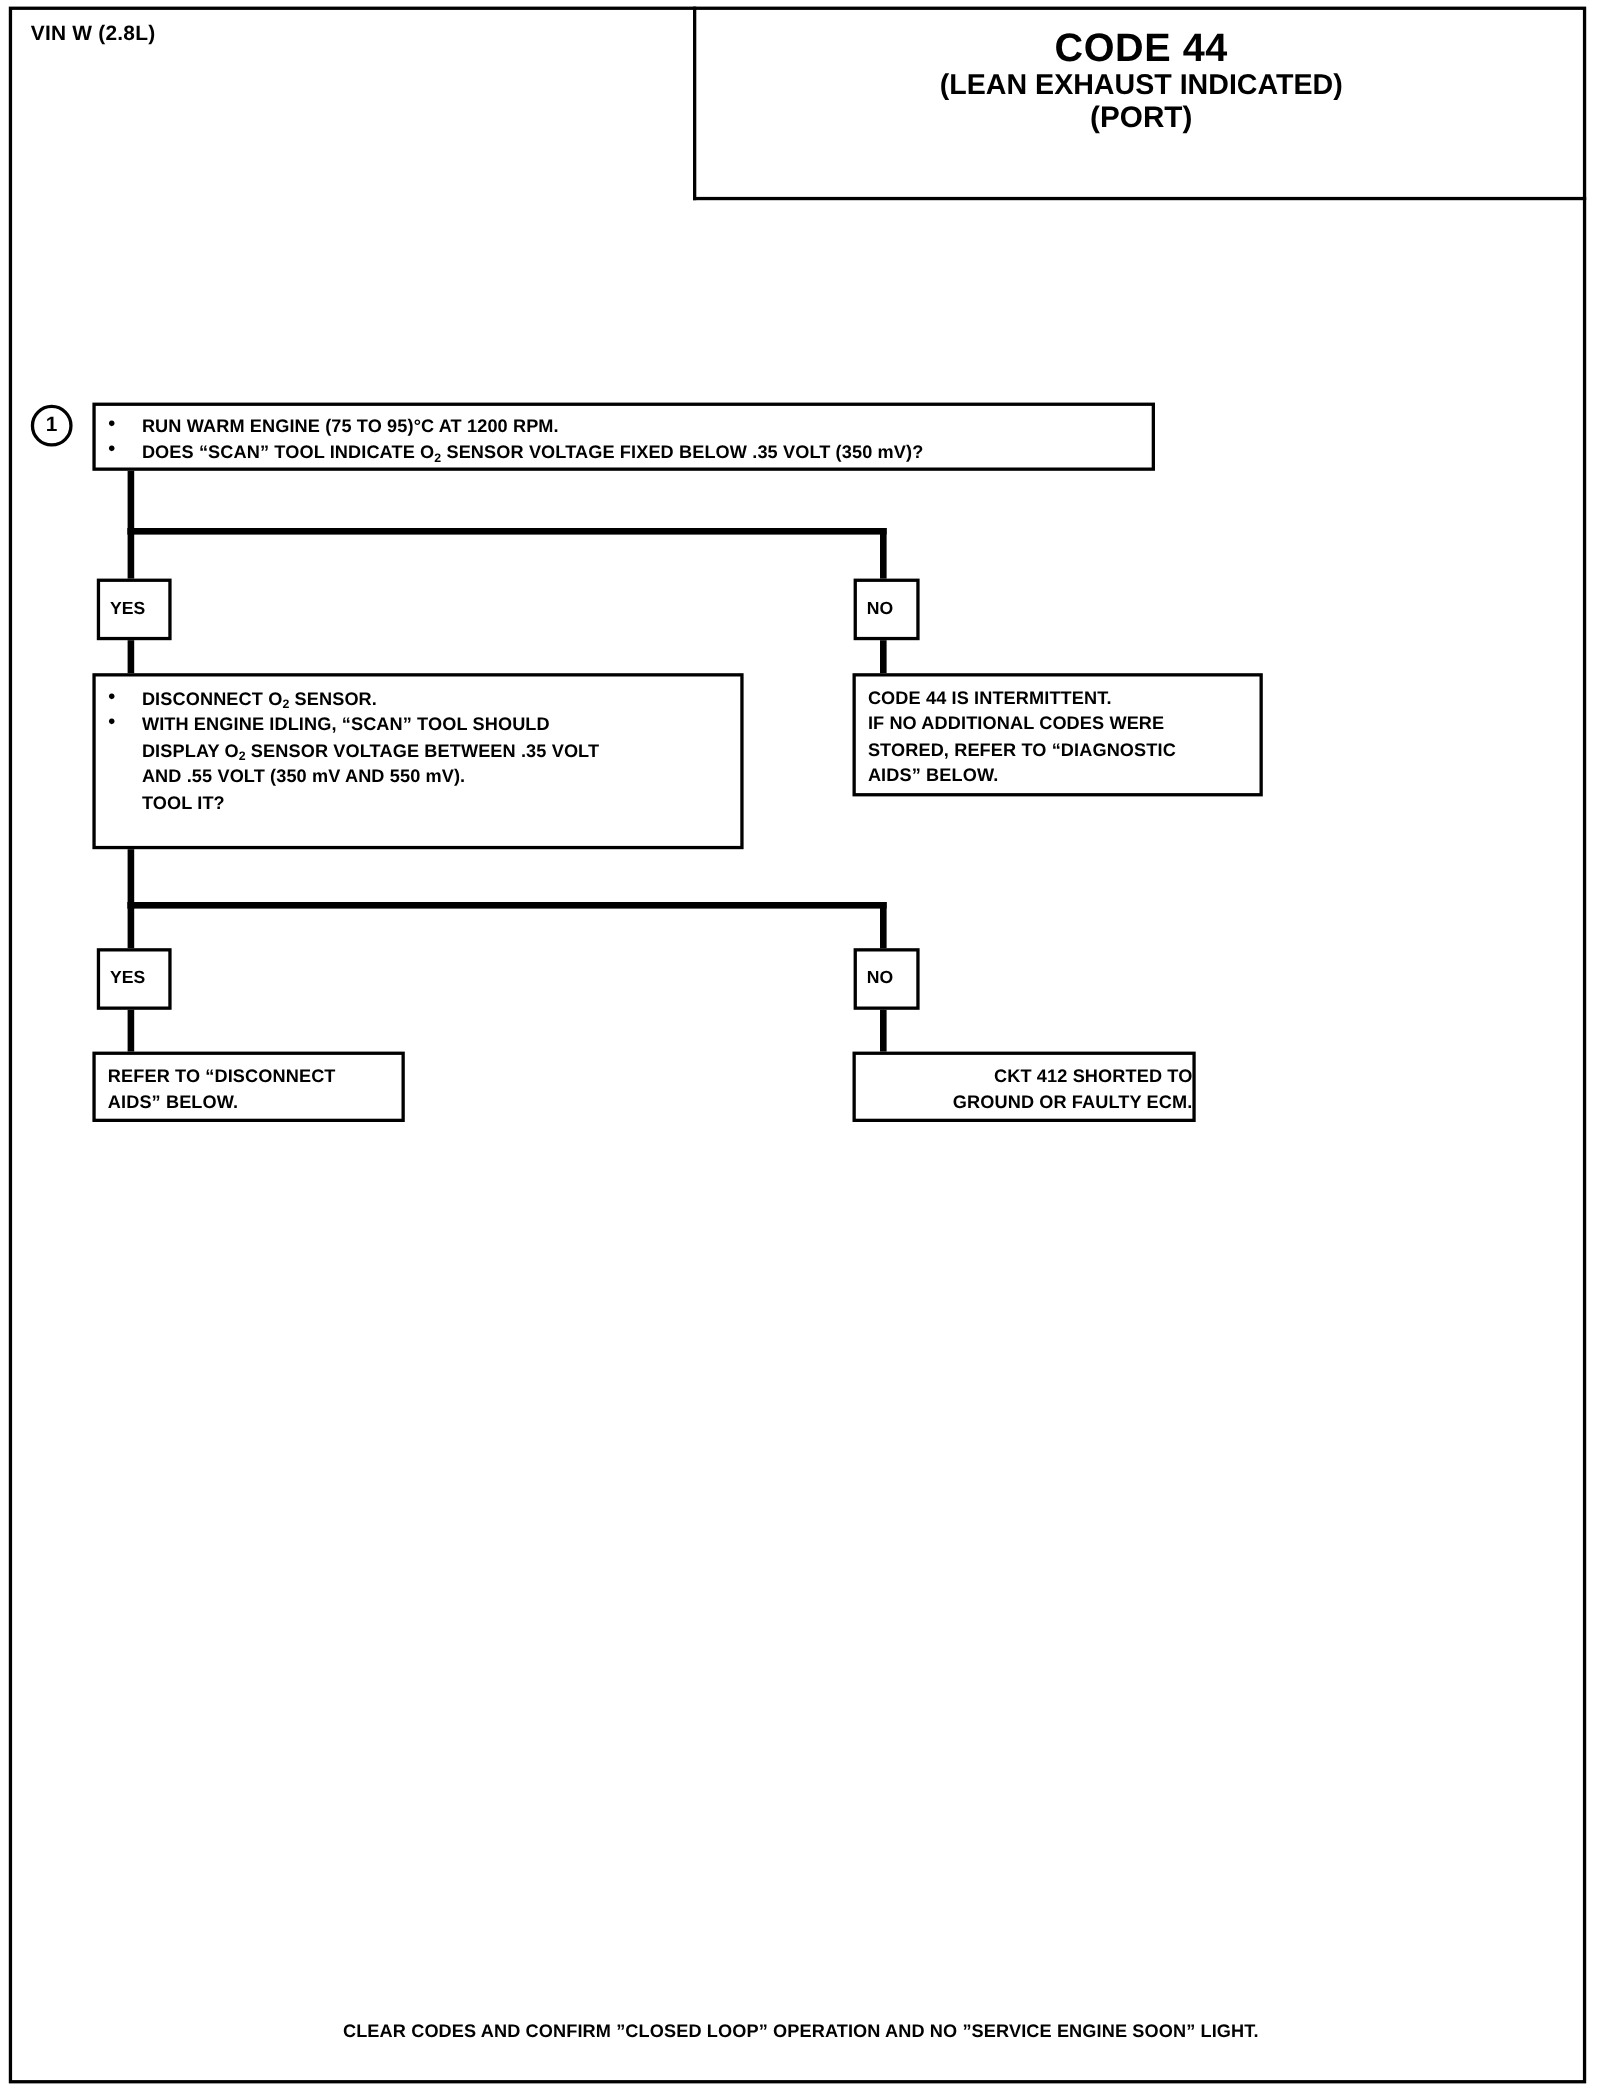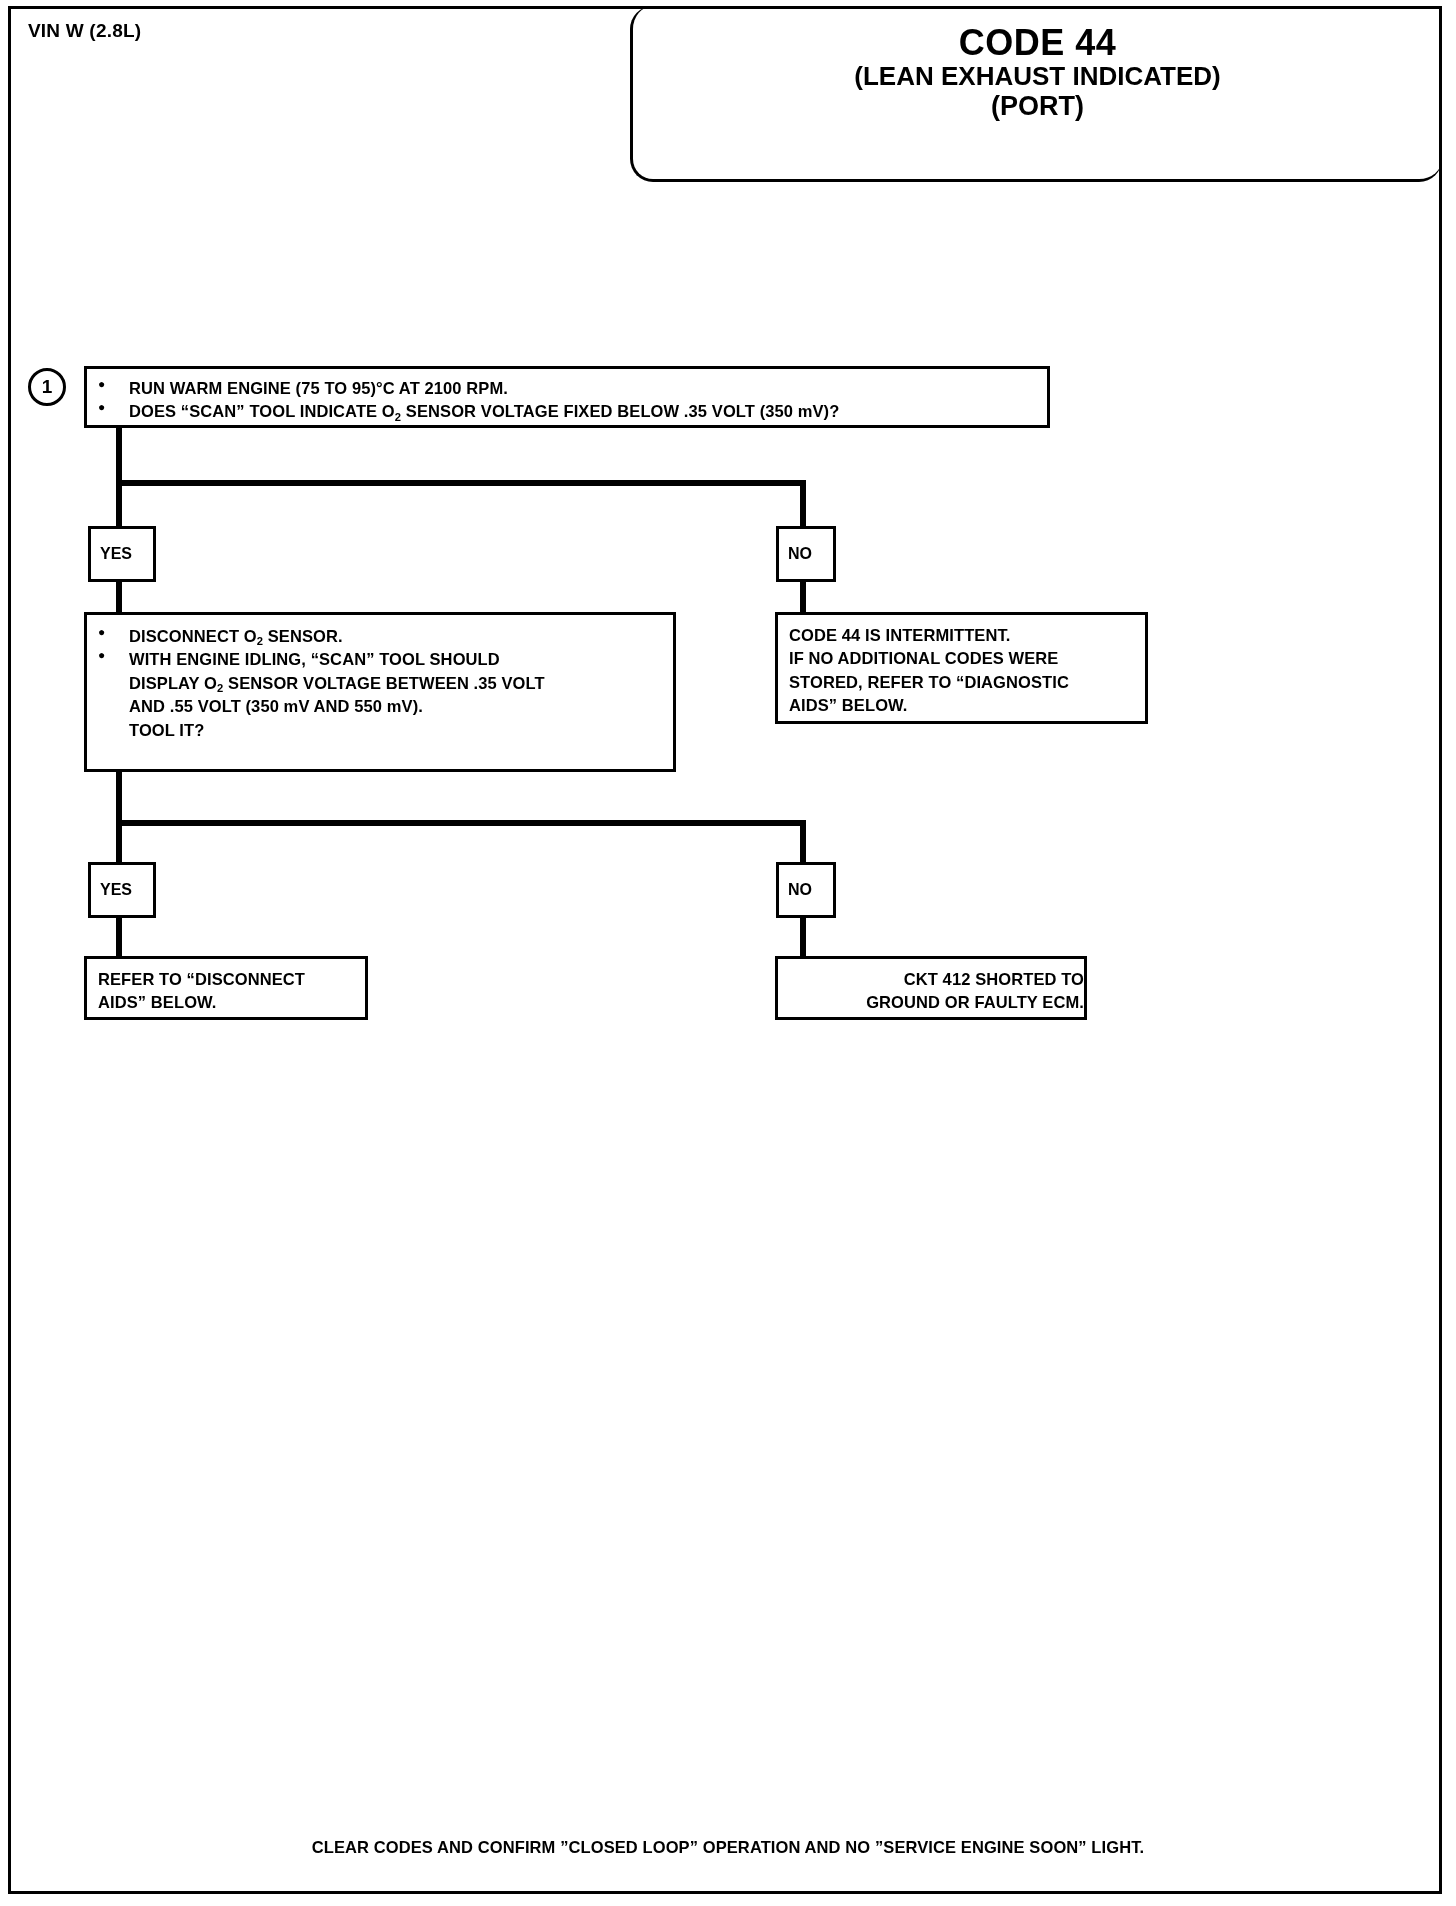"CODE 44" .title-box { border-radius: 23px -> none }
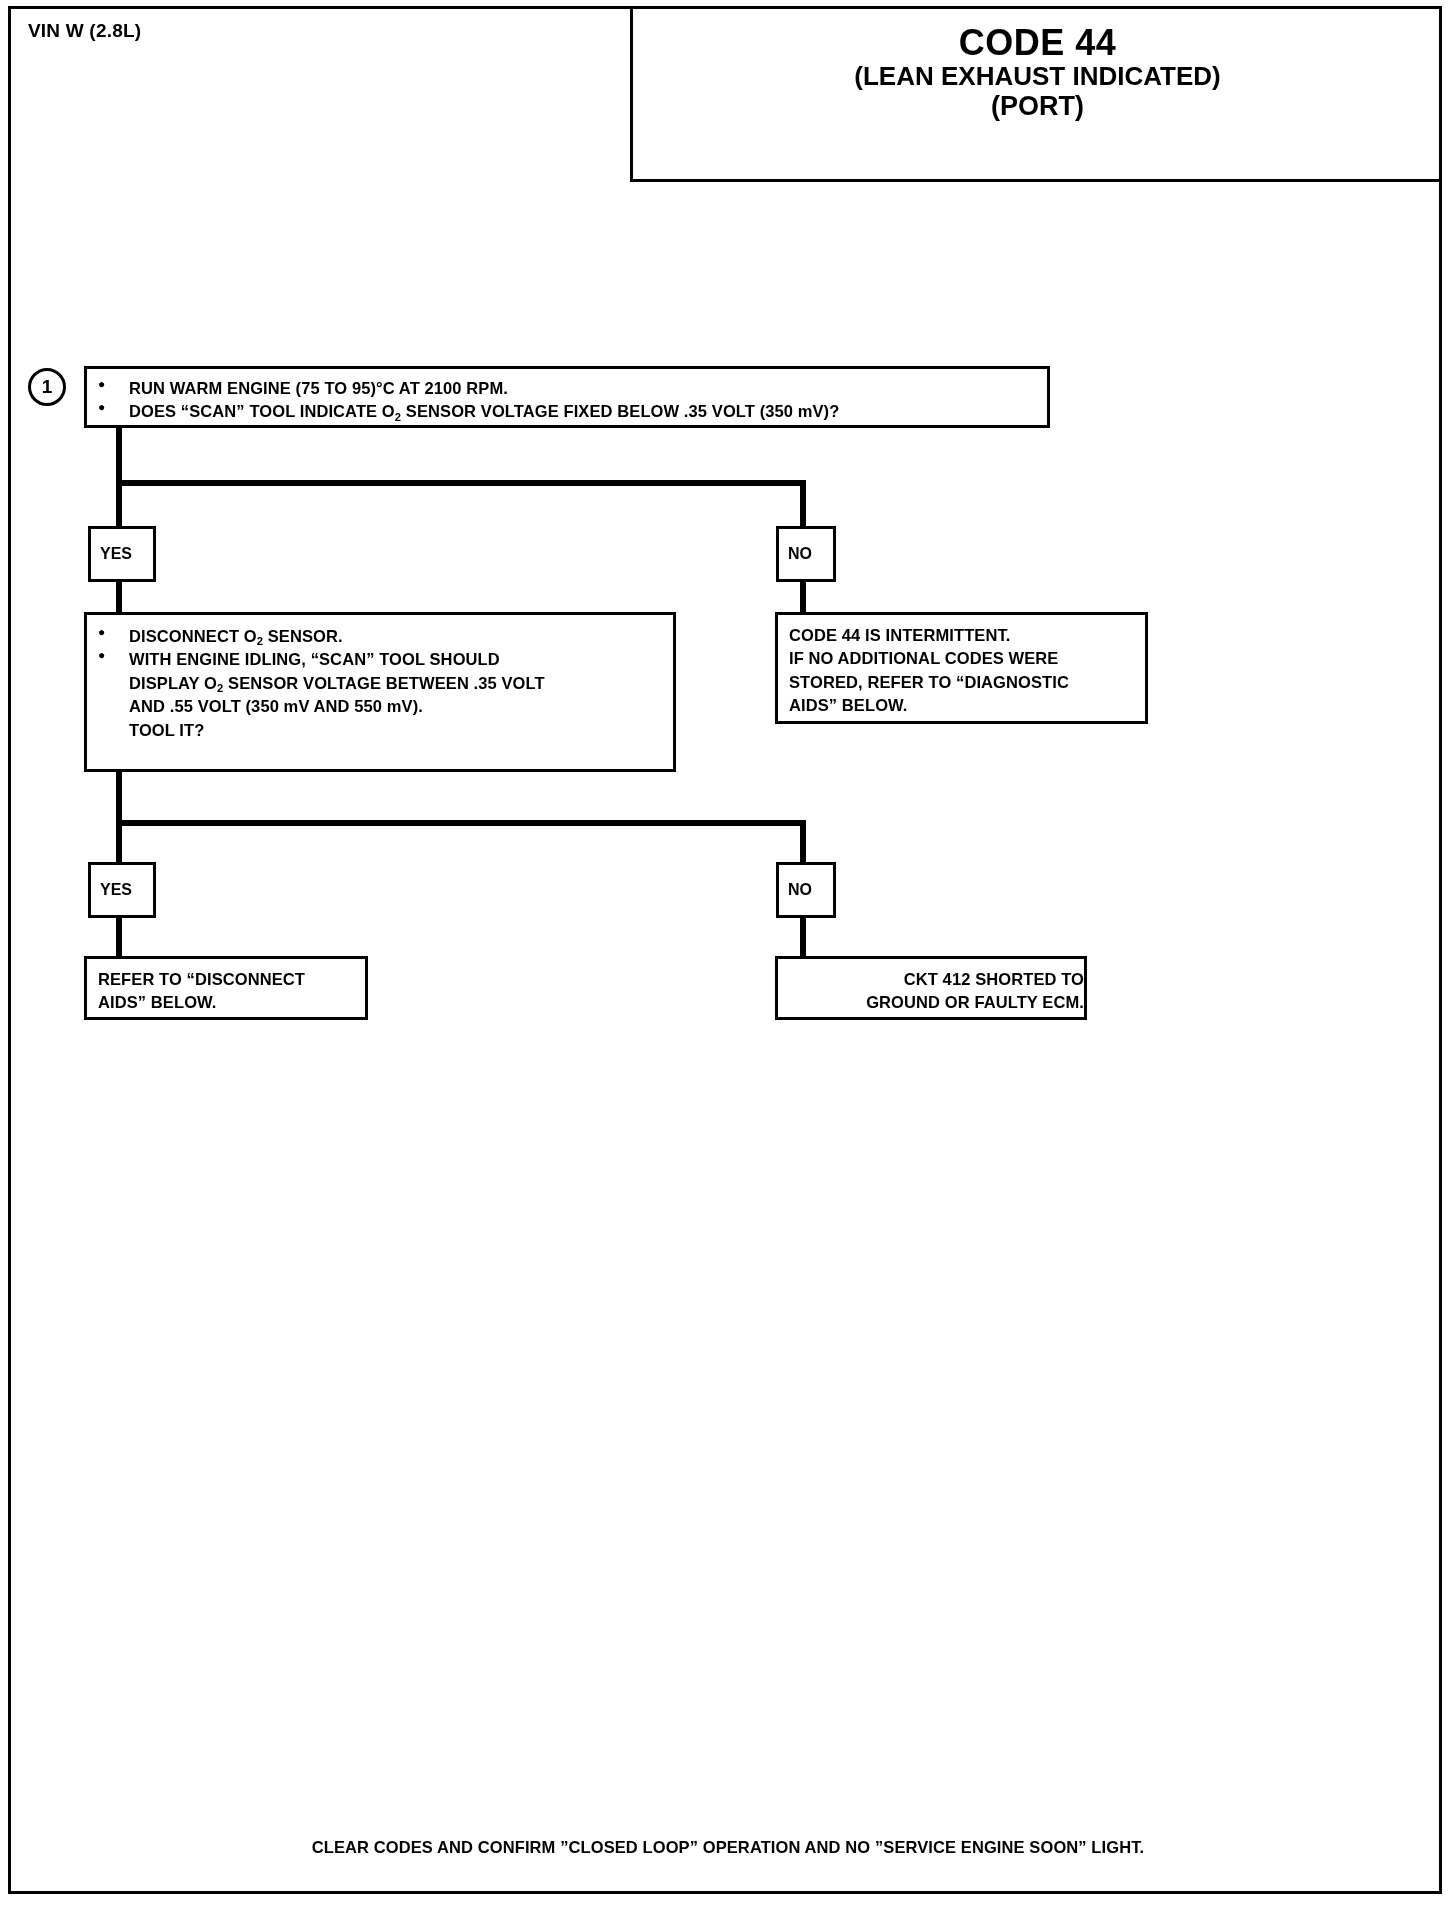"RUN WARM ENGINE (75 TO" span { text: 2100 -> 1200 }
